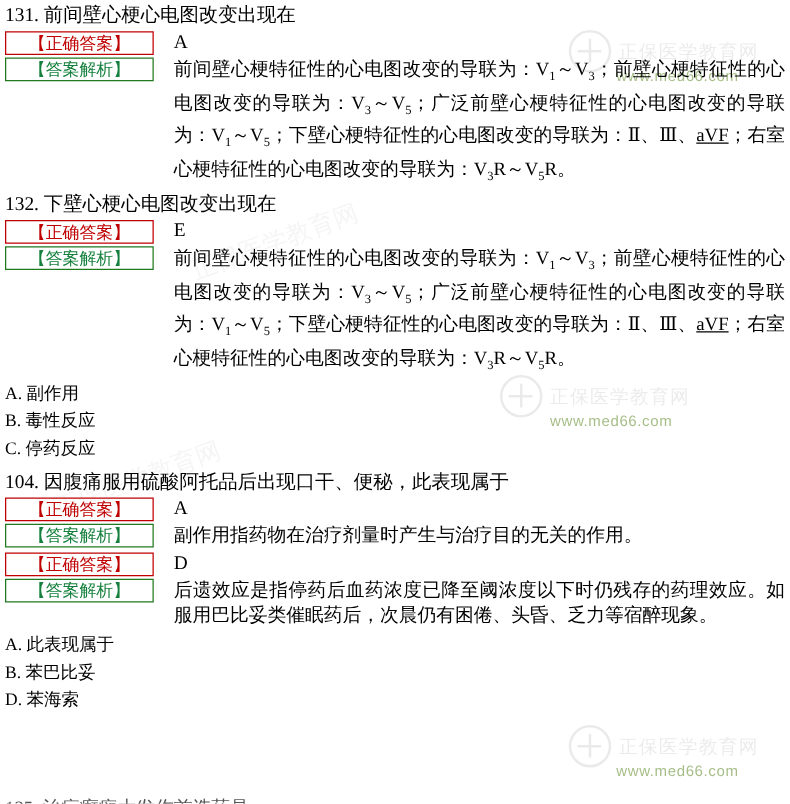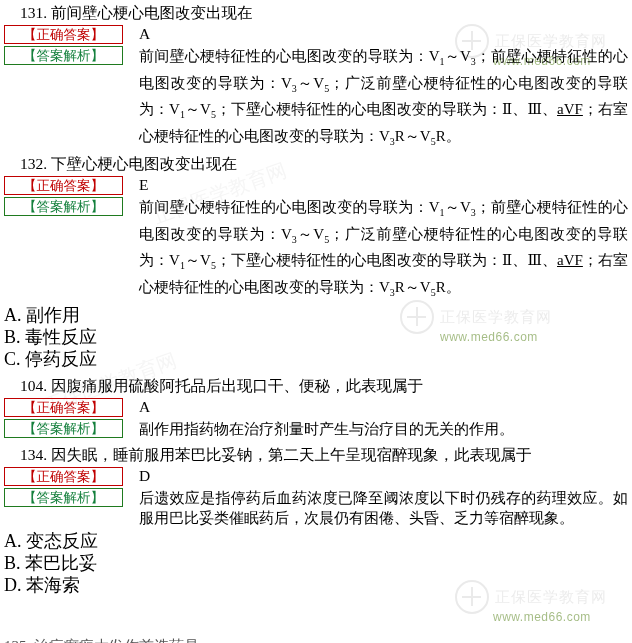"131. 前间壁心梗心电图改变出现在" .q-line { margin: 1px 0 2px 16px -> 1px 0 2px 0 }
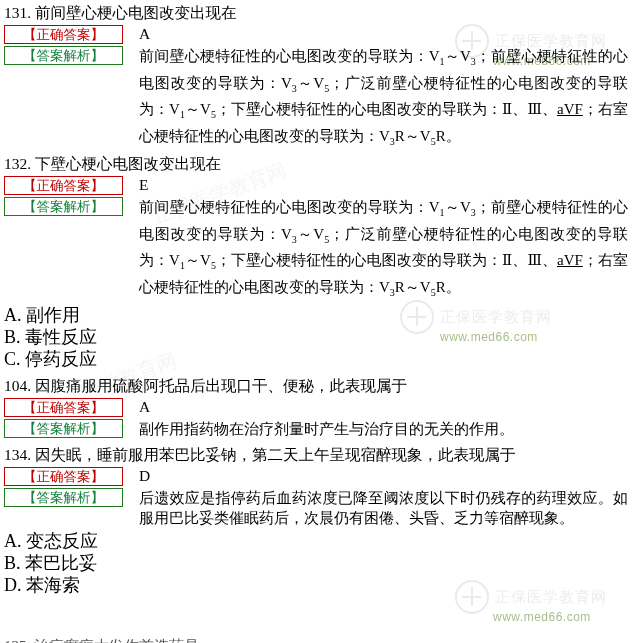"A. 副作用" .opt { font-size: 18px -> 14px }
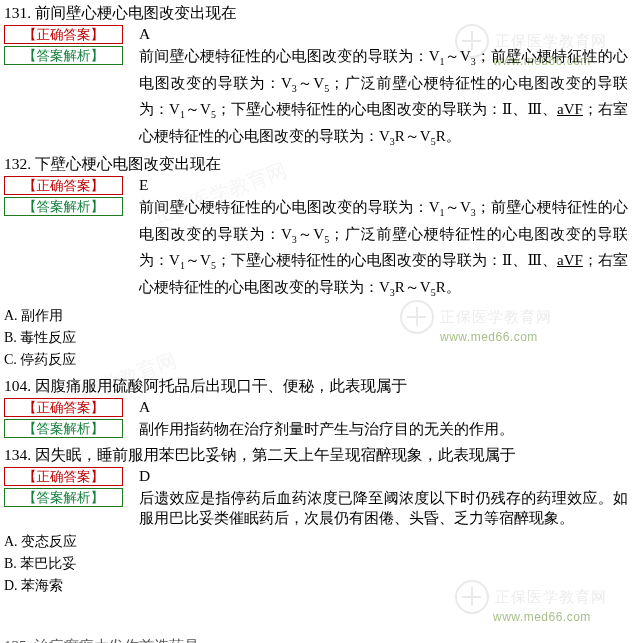"134. 因失眠，睡前服用苯巴比妥钠，第二天上午呈现宿醉现象，此表现属于" div.q-line { html: <div>134. 因失眠，睡前服用苯巴比妥钠，第二天上午呈现宿醉现象，此表现属于</div> -> none }
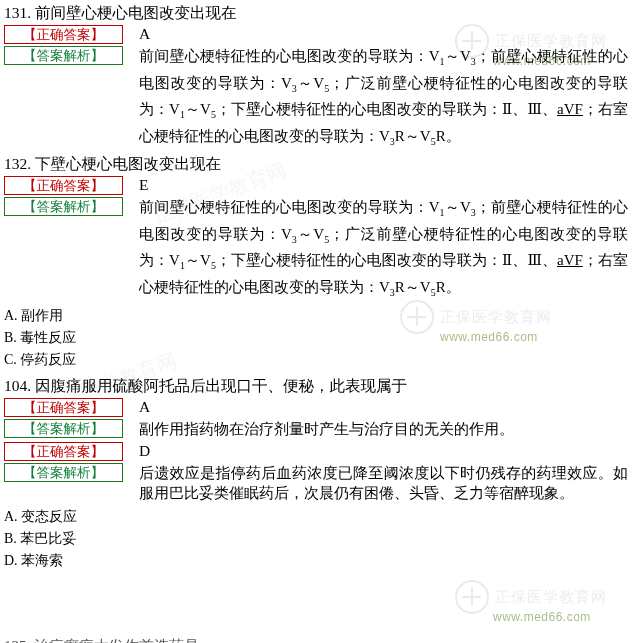"A. 变态反应" div.opt { text: 变态反应 -> 此表现属于 }
